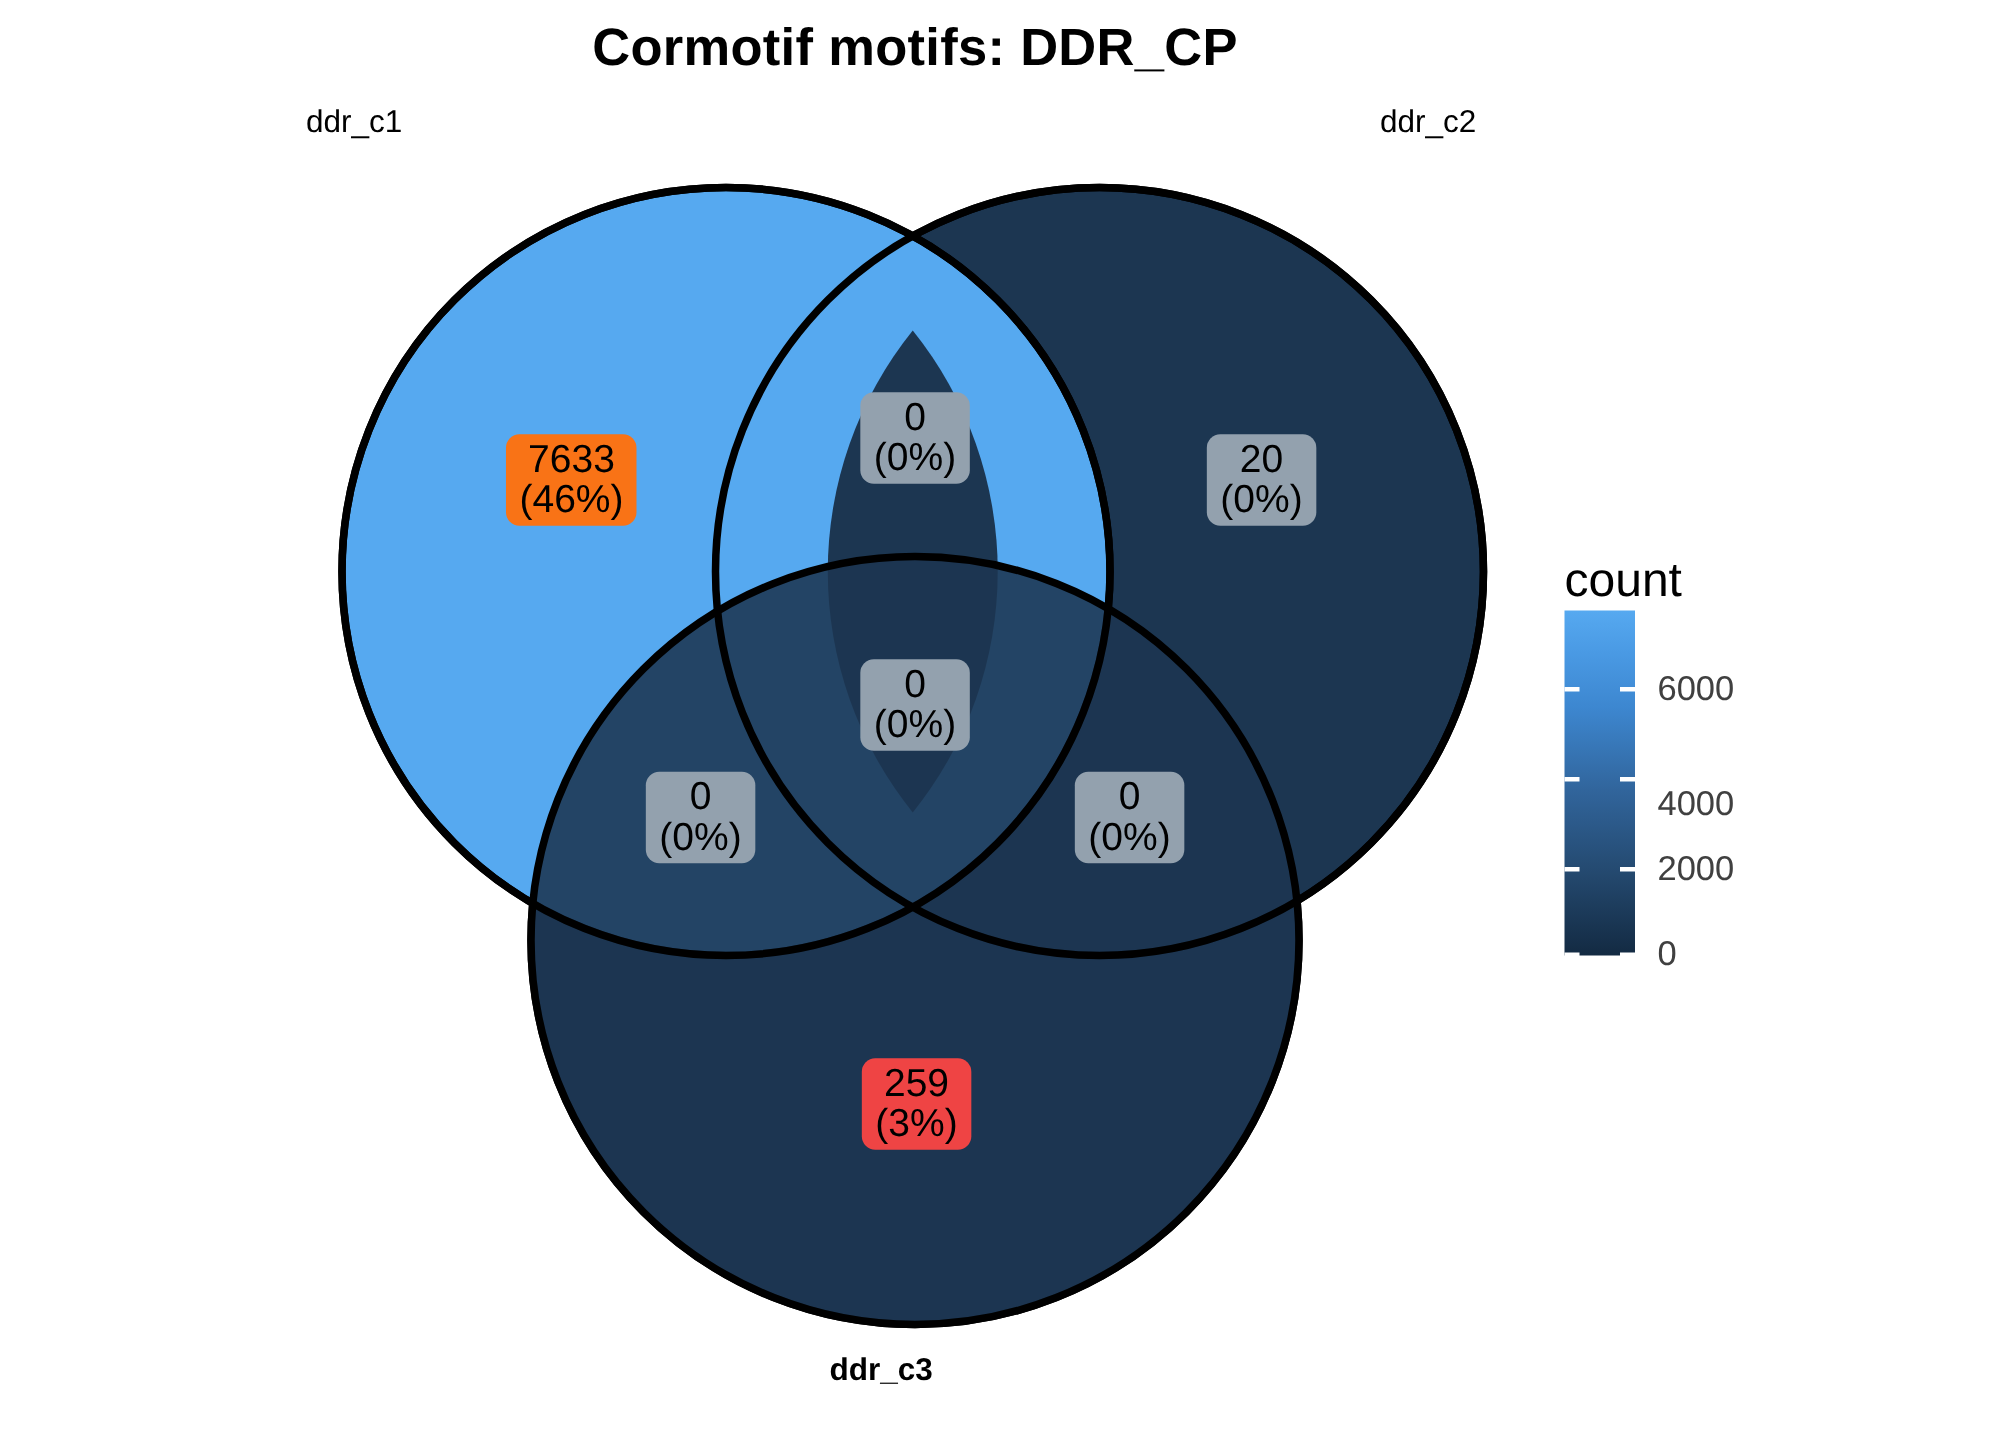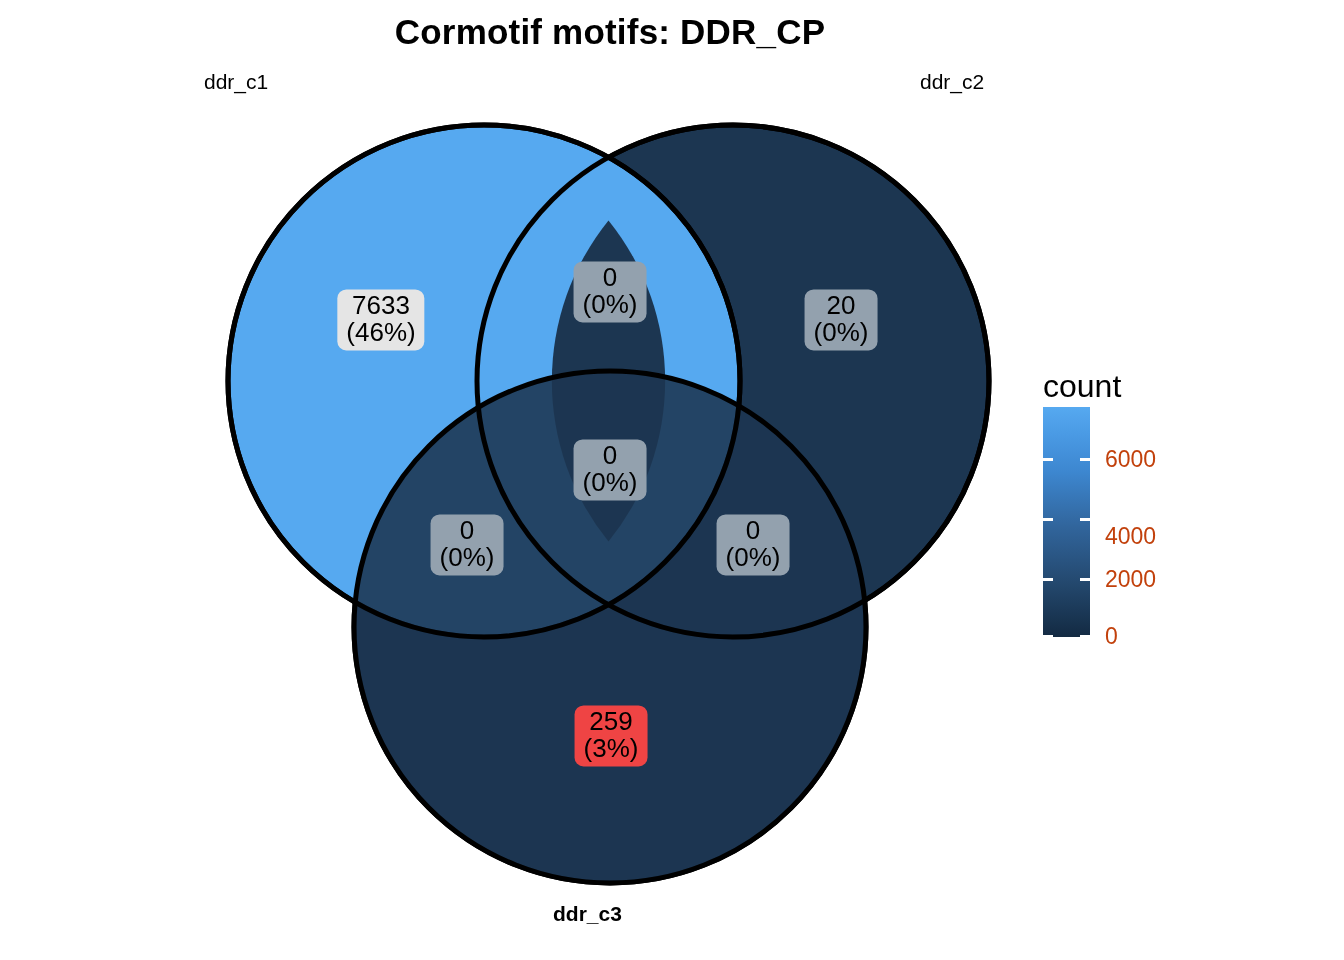"7633" div.region-label { background: #e5e5e5 -> #f97316 }
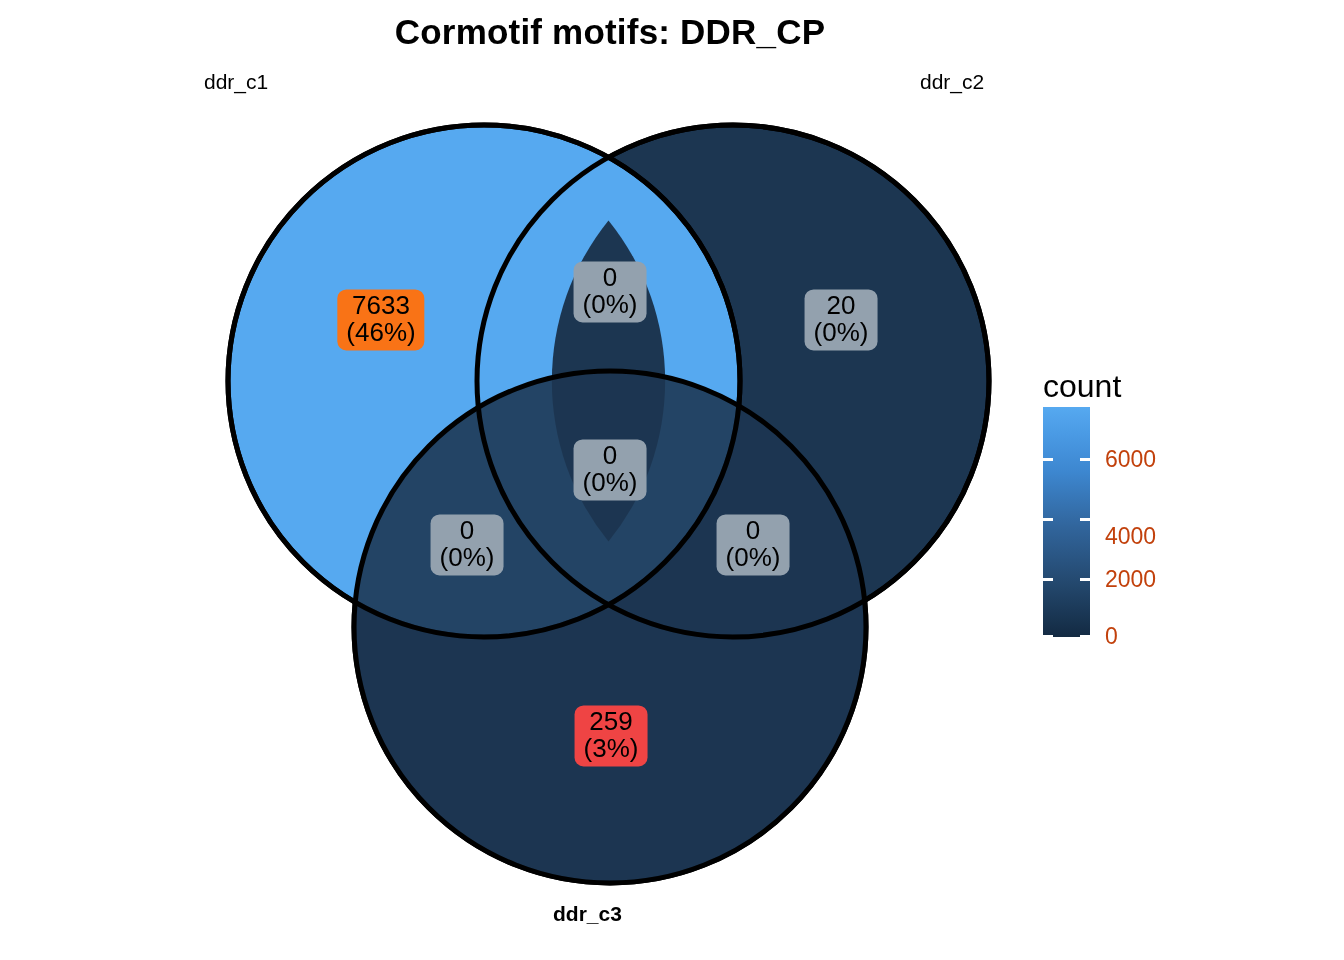"6000" .legend-tick-label { color: #c2410c -> #404040 }
